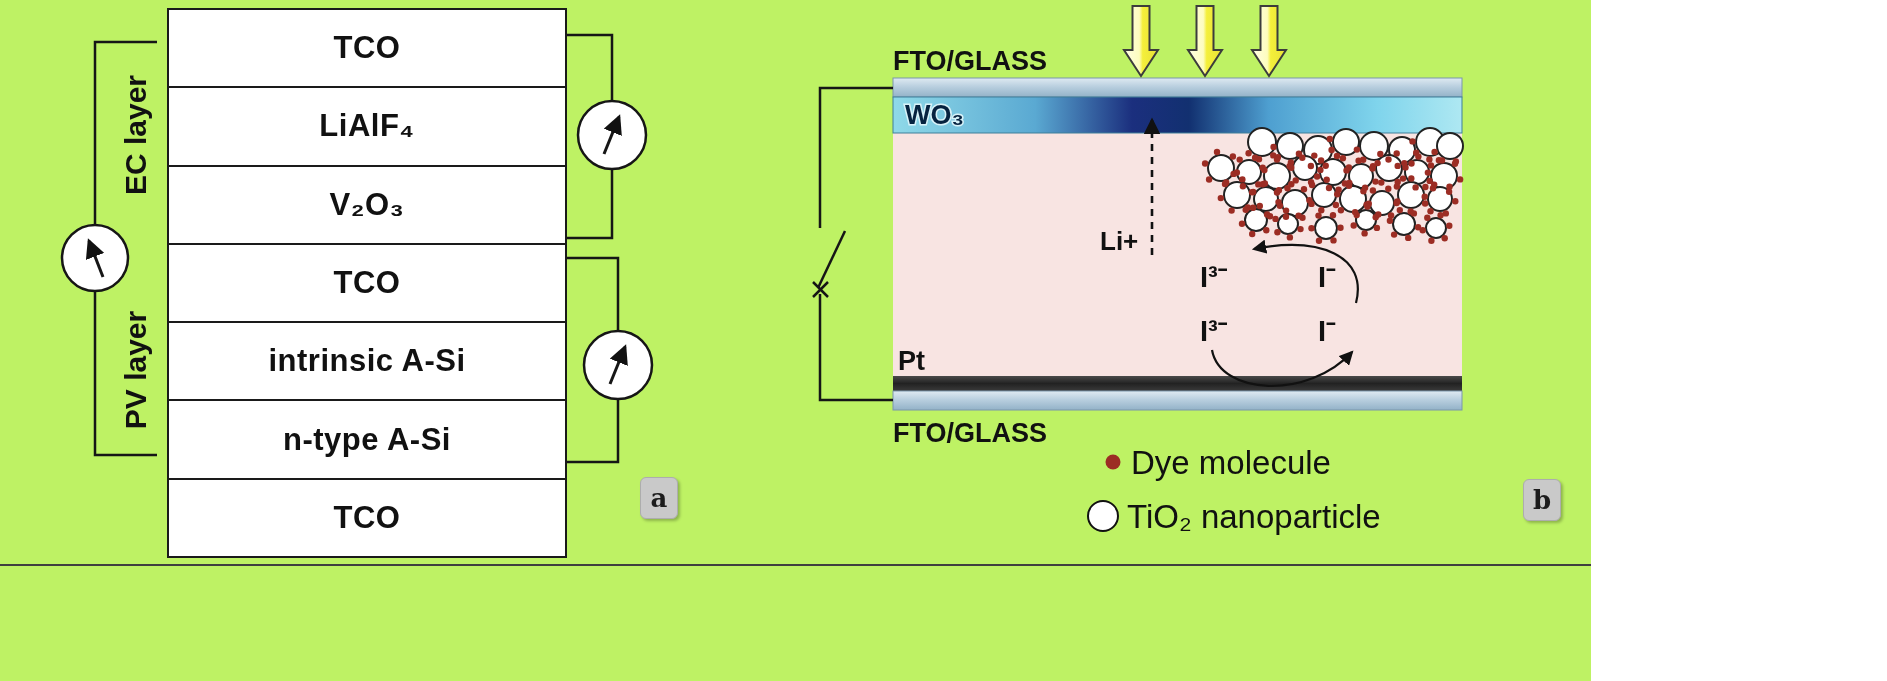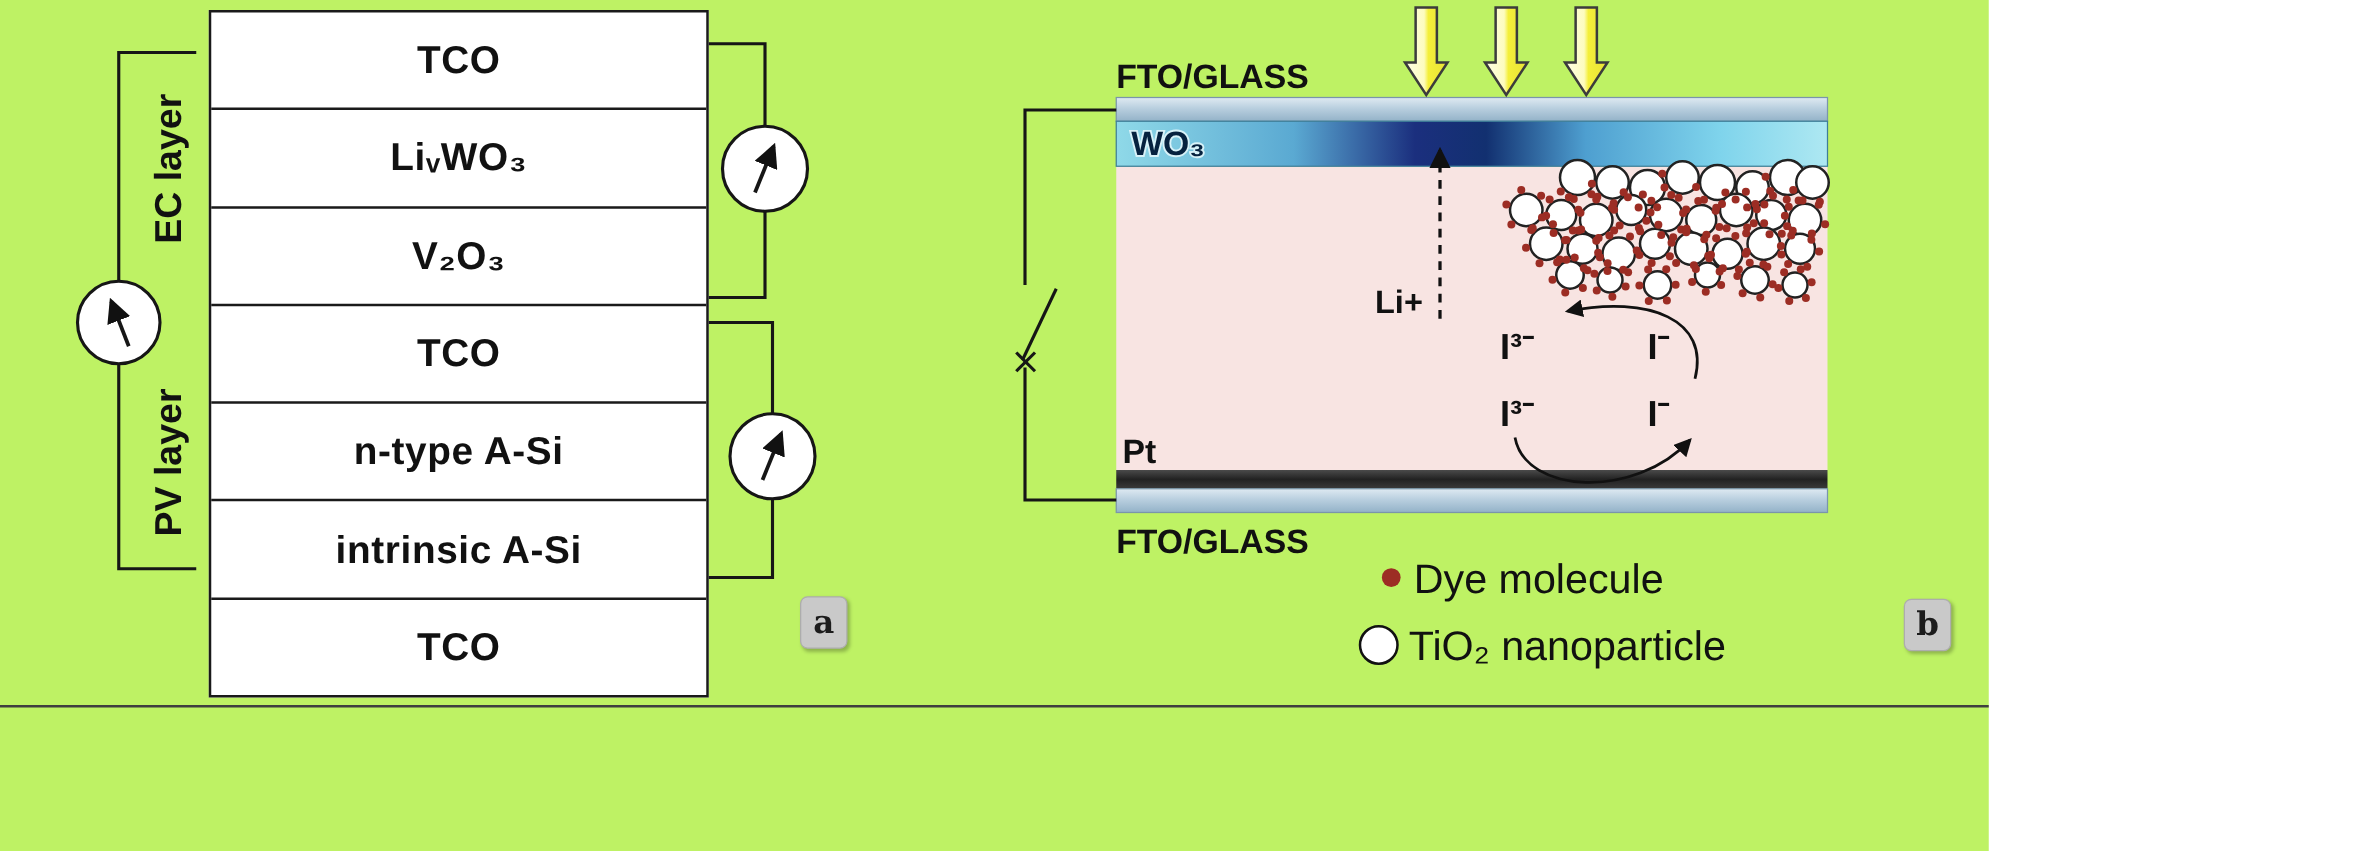"LiᵥWO₃" div.layer-row { text: LiᵥWO₃ -> LiAlF₄ }
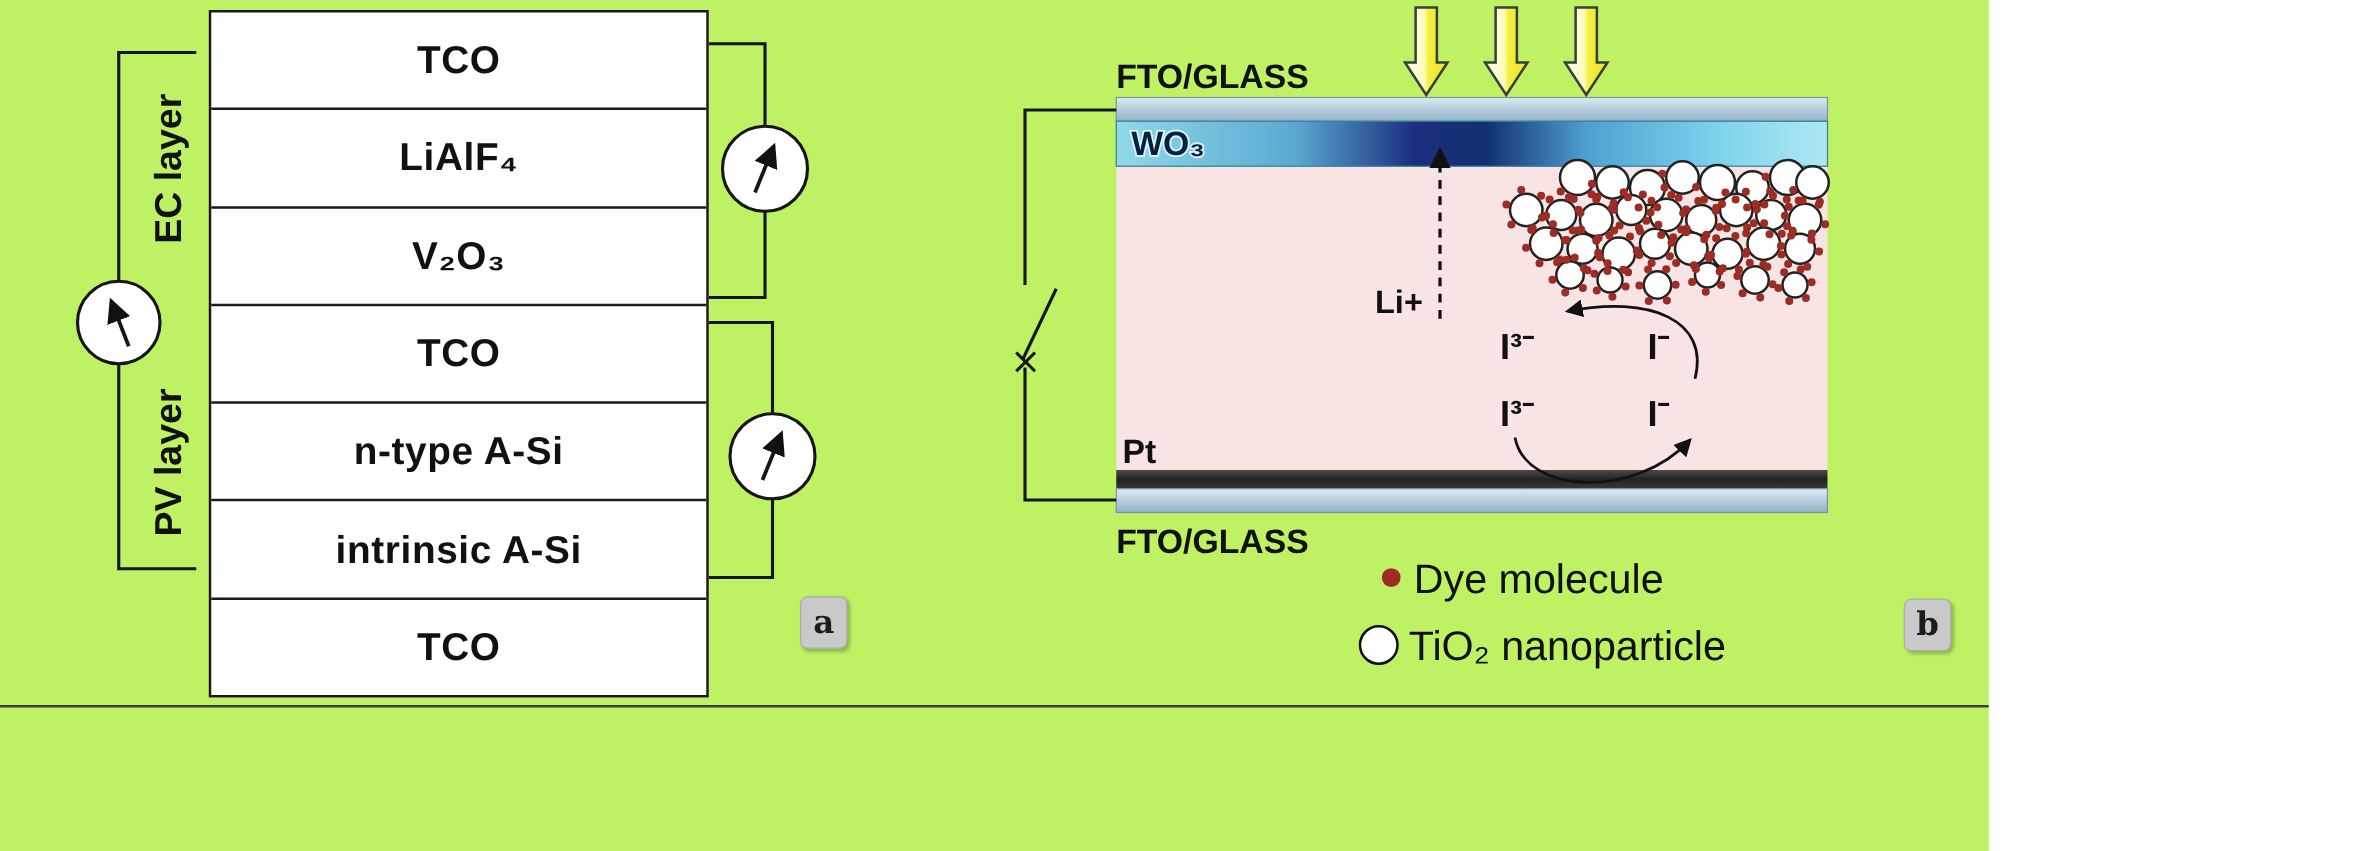"n-type A-Si" div.layer-row { order: before "intrinsic A-Si" -> after "intrinsic A-Si" }
